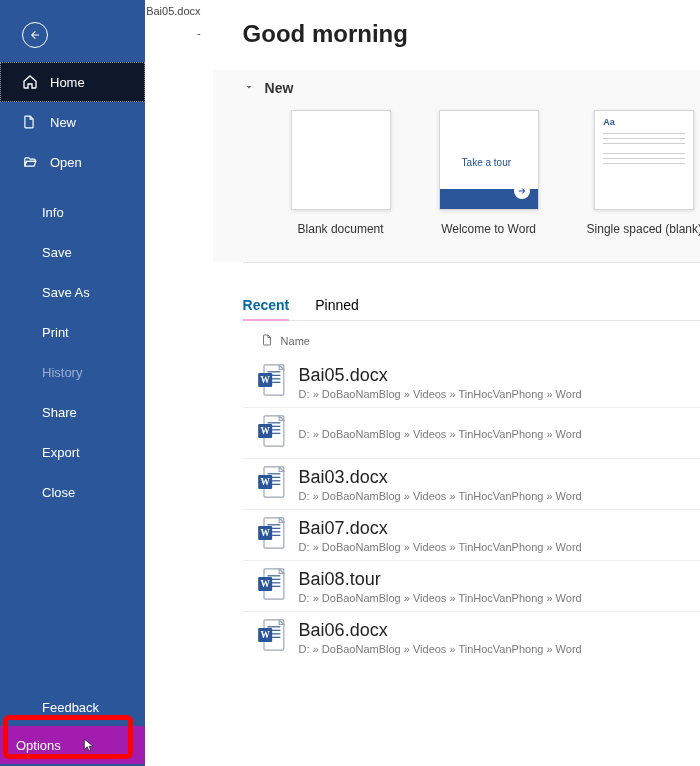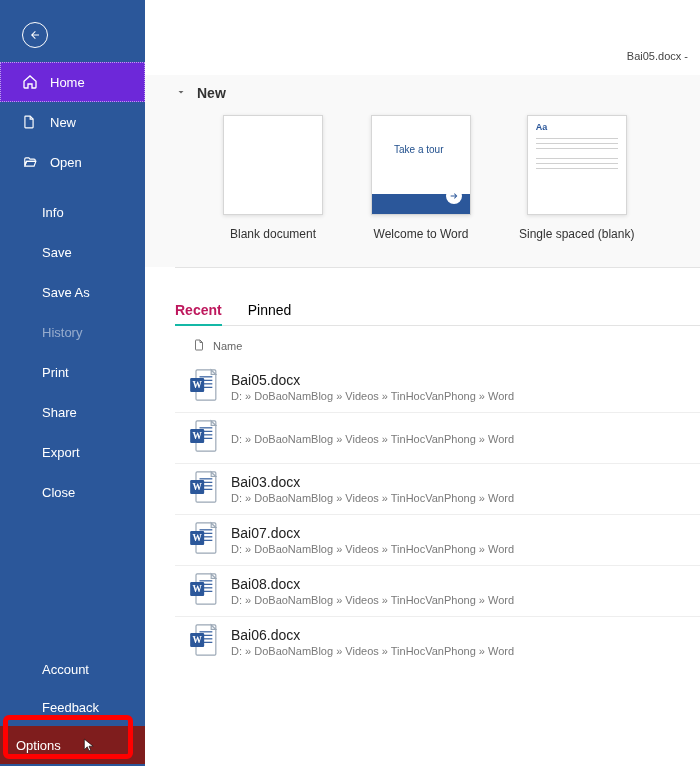"Bai05.docx -" .main { flex-direction: column -> row; margin-top: 45px -> none }
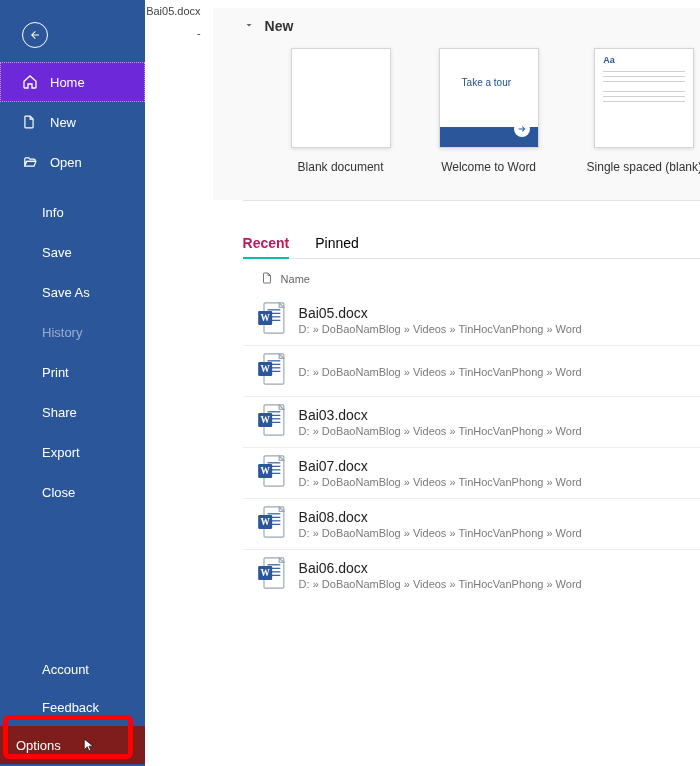"Good morning" h1.greeting { html: none -> <h1>Good morning</h1> }
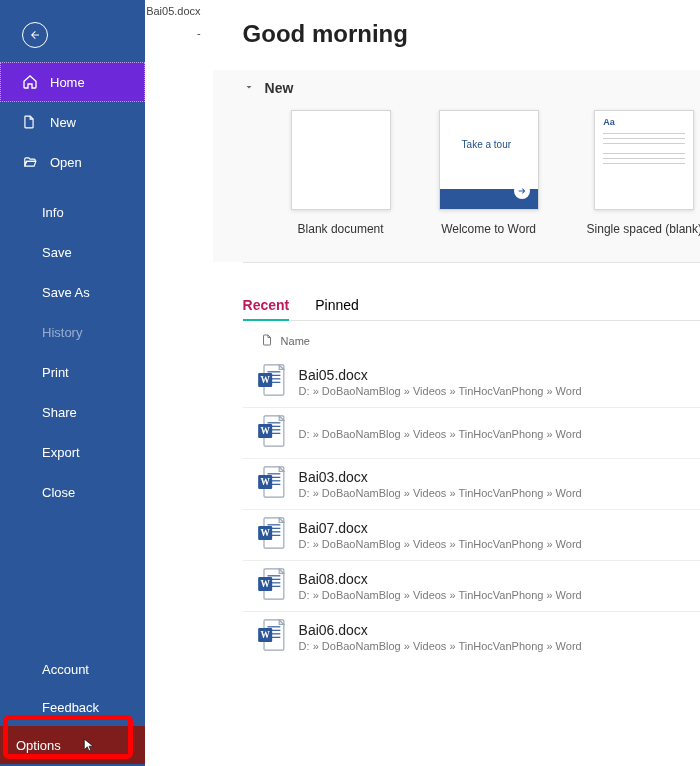"Home" .side-item.active { background: #6d28d9 -> #0f172a }
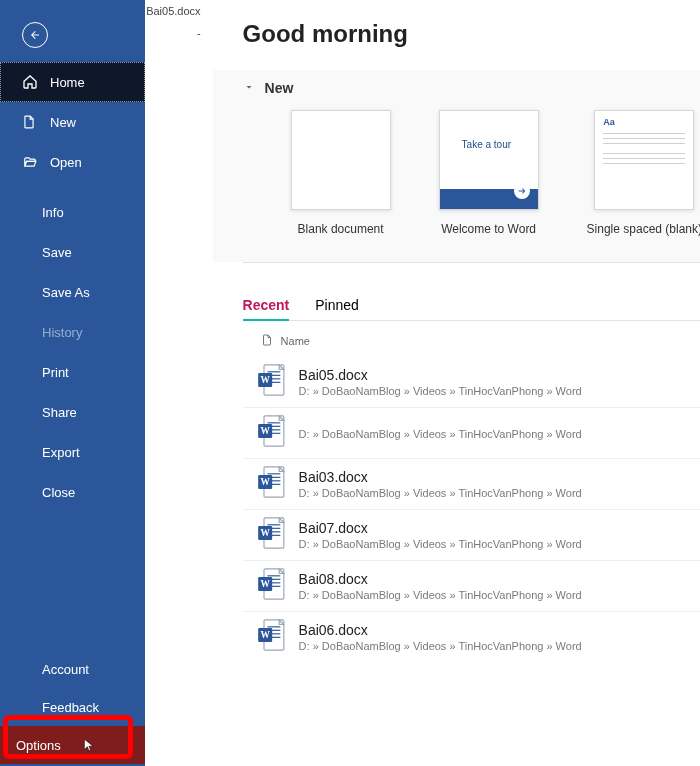"Take a tour" .thumb-tour .tour-txt { top: 28px -> 46px }
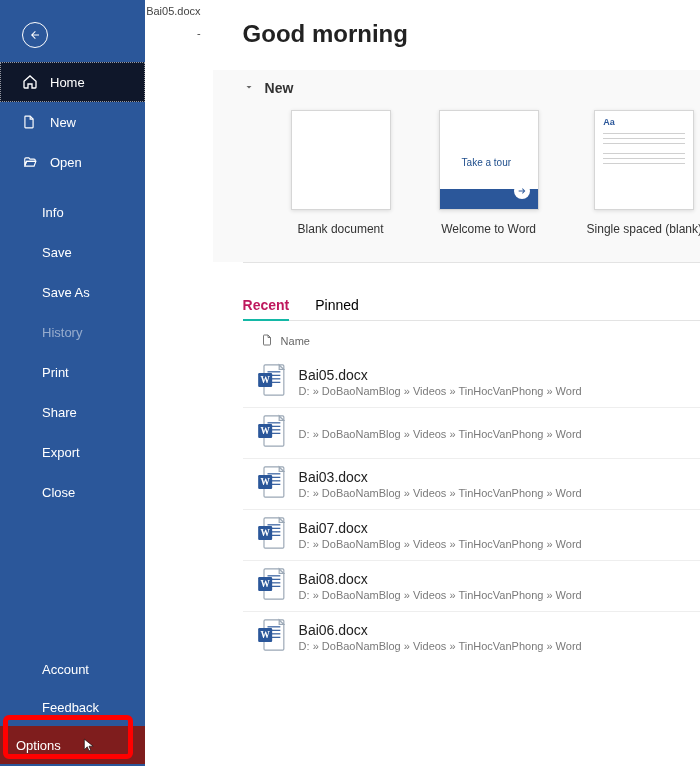"Recent" .tab.active { border-bottom: 2px solid #14b8a6 -> 2px solid #f9a8d4; color: #be185d -> #0369a1 }
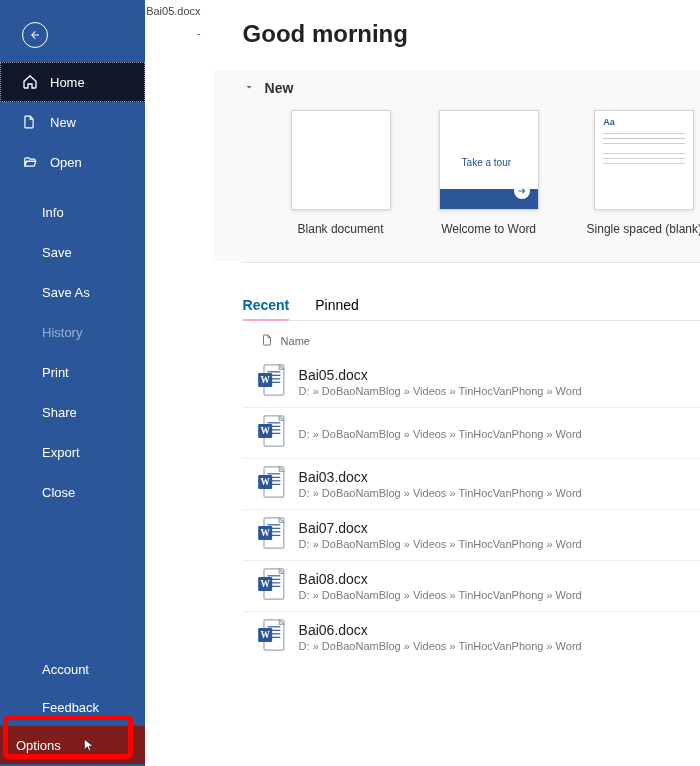"History" div.side-item { order: before "Print" -> after "Print" }
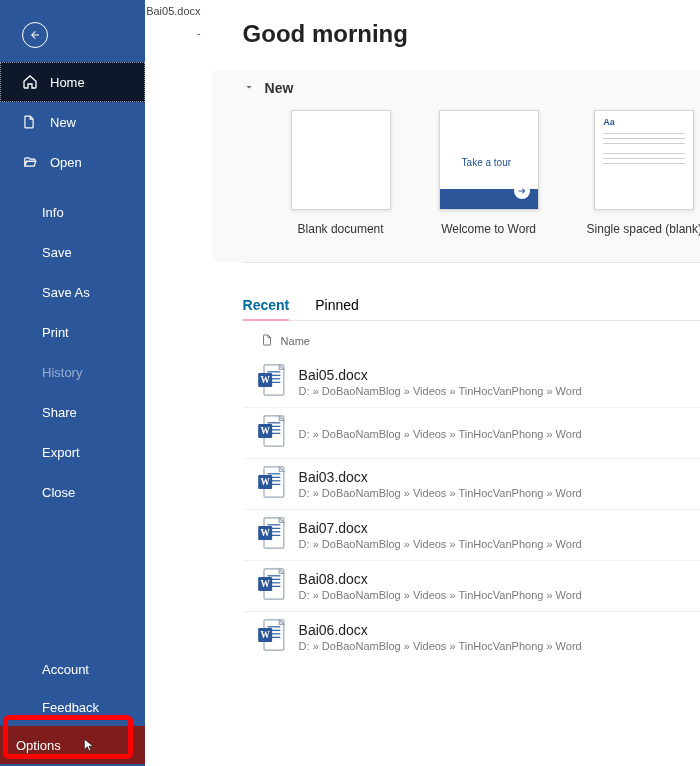"Bai05.docx" .file-txt .fname { font-size: 14px -> 18px }
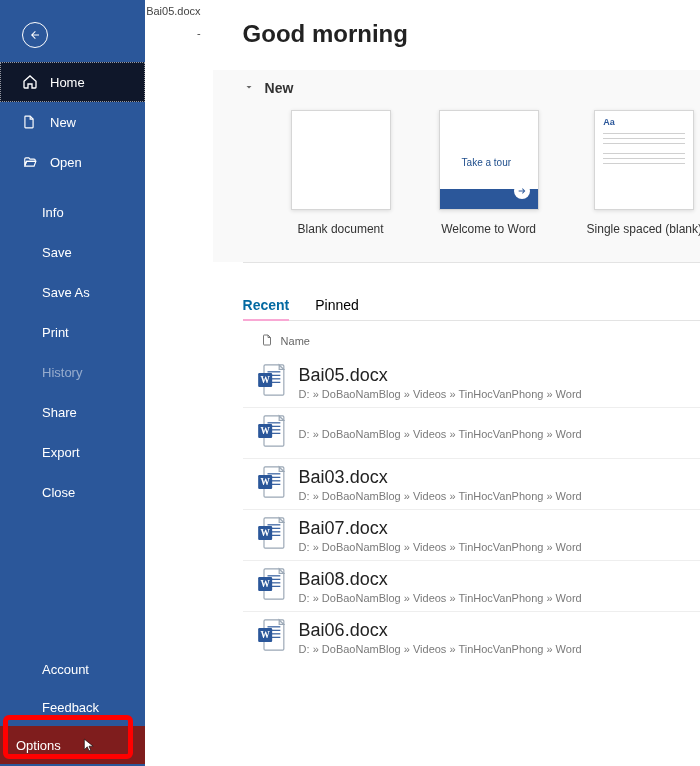"Bai08.docx" div.fname { text: Bai08.docx -> Bai08.tour }
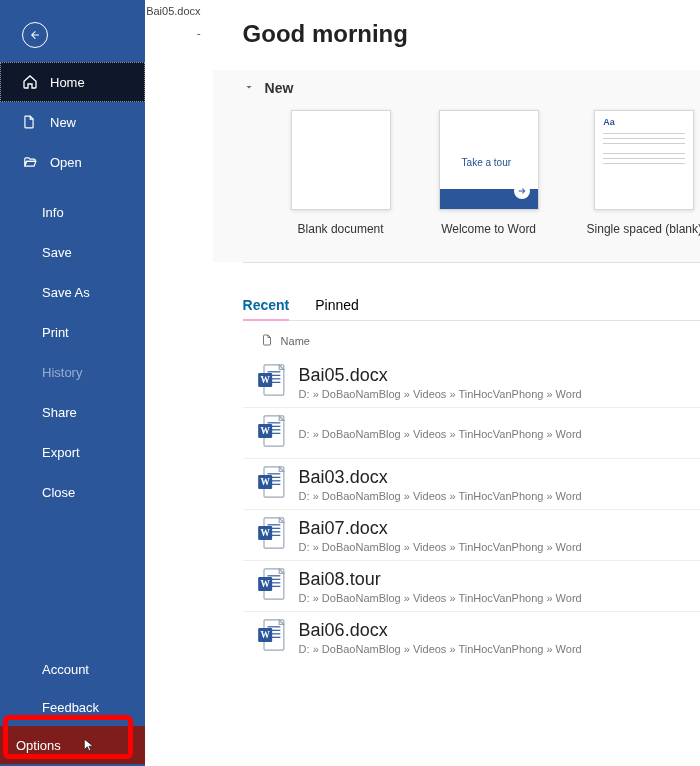"Account" div.side-item { html: <div> <span>Account</span> </div> -> none }
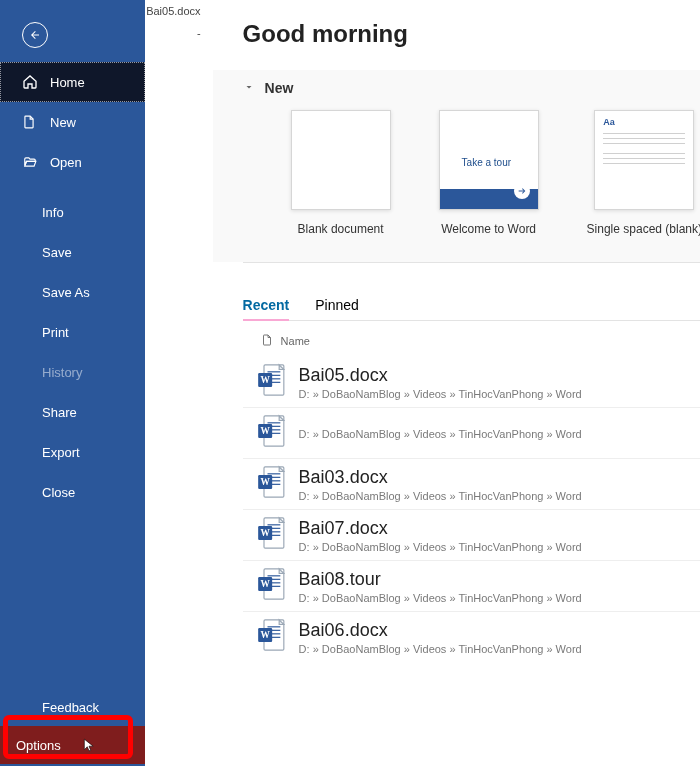"Options" .side-item.options { background: #7f1d1d -> #a21caf }
